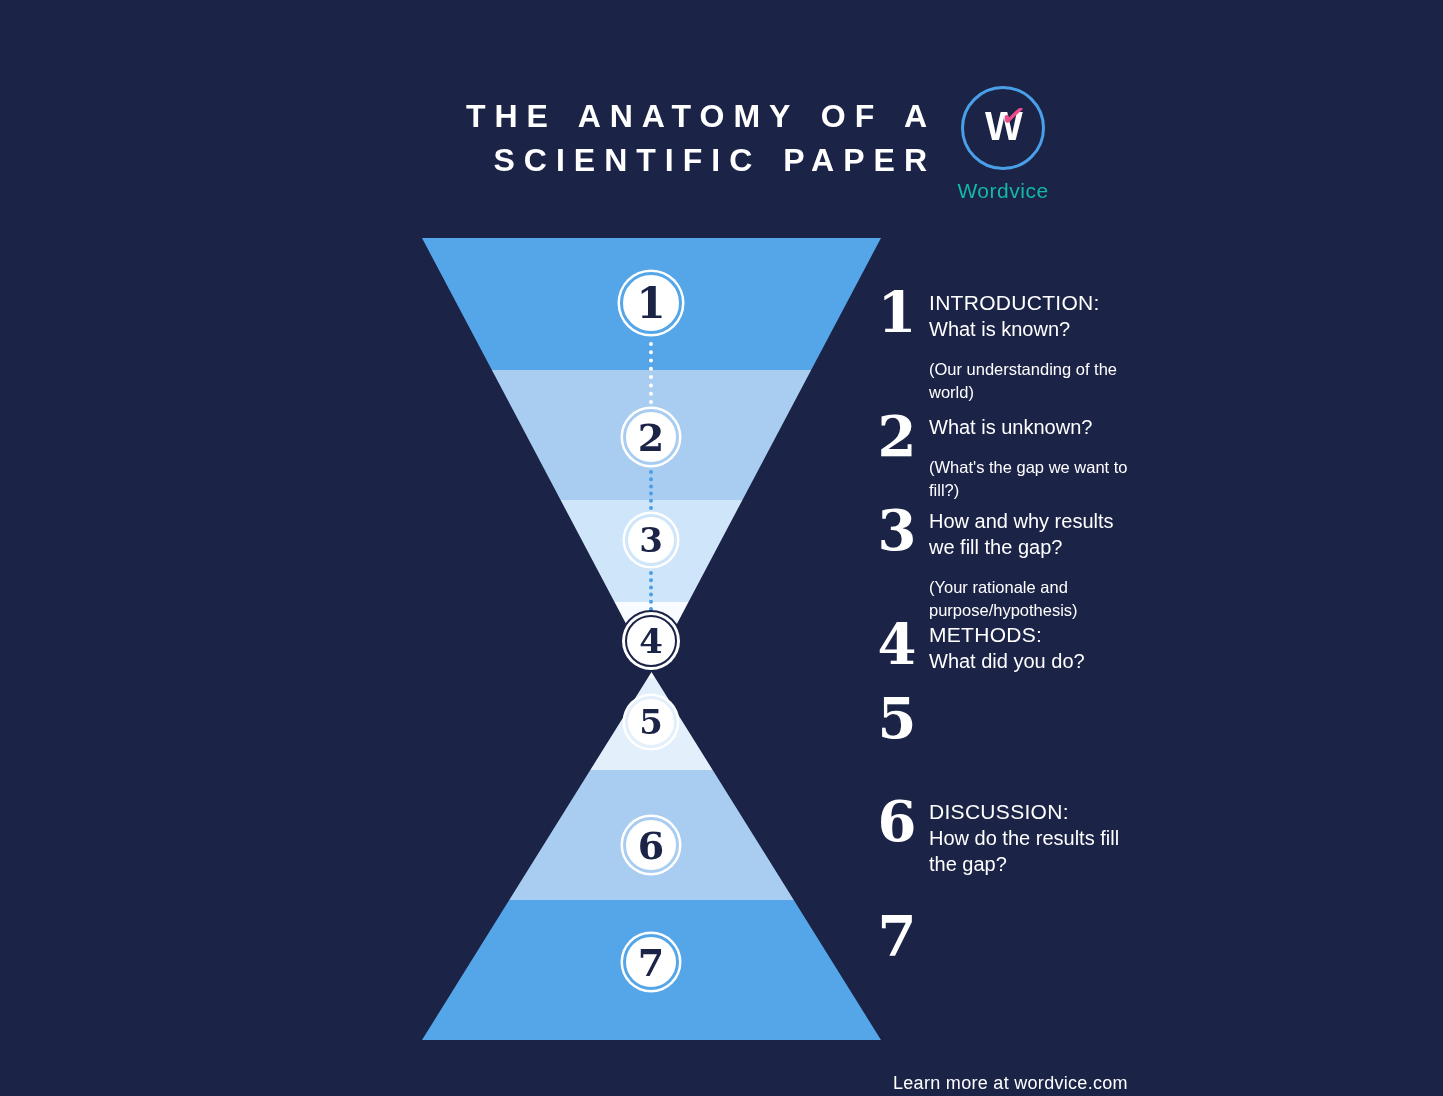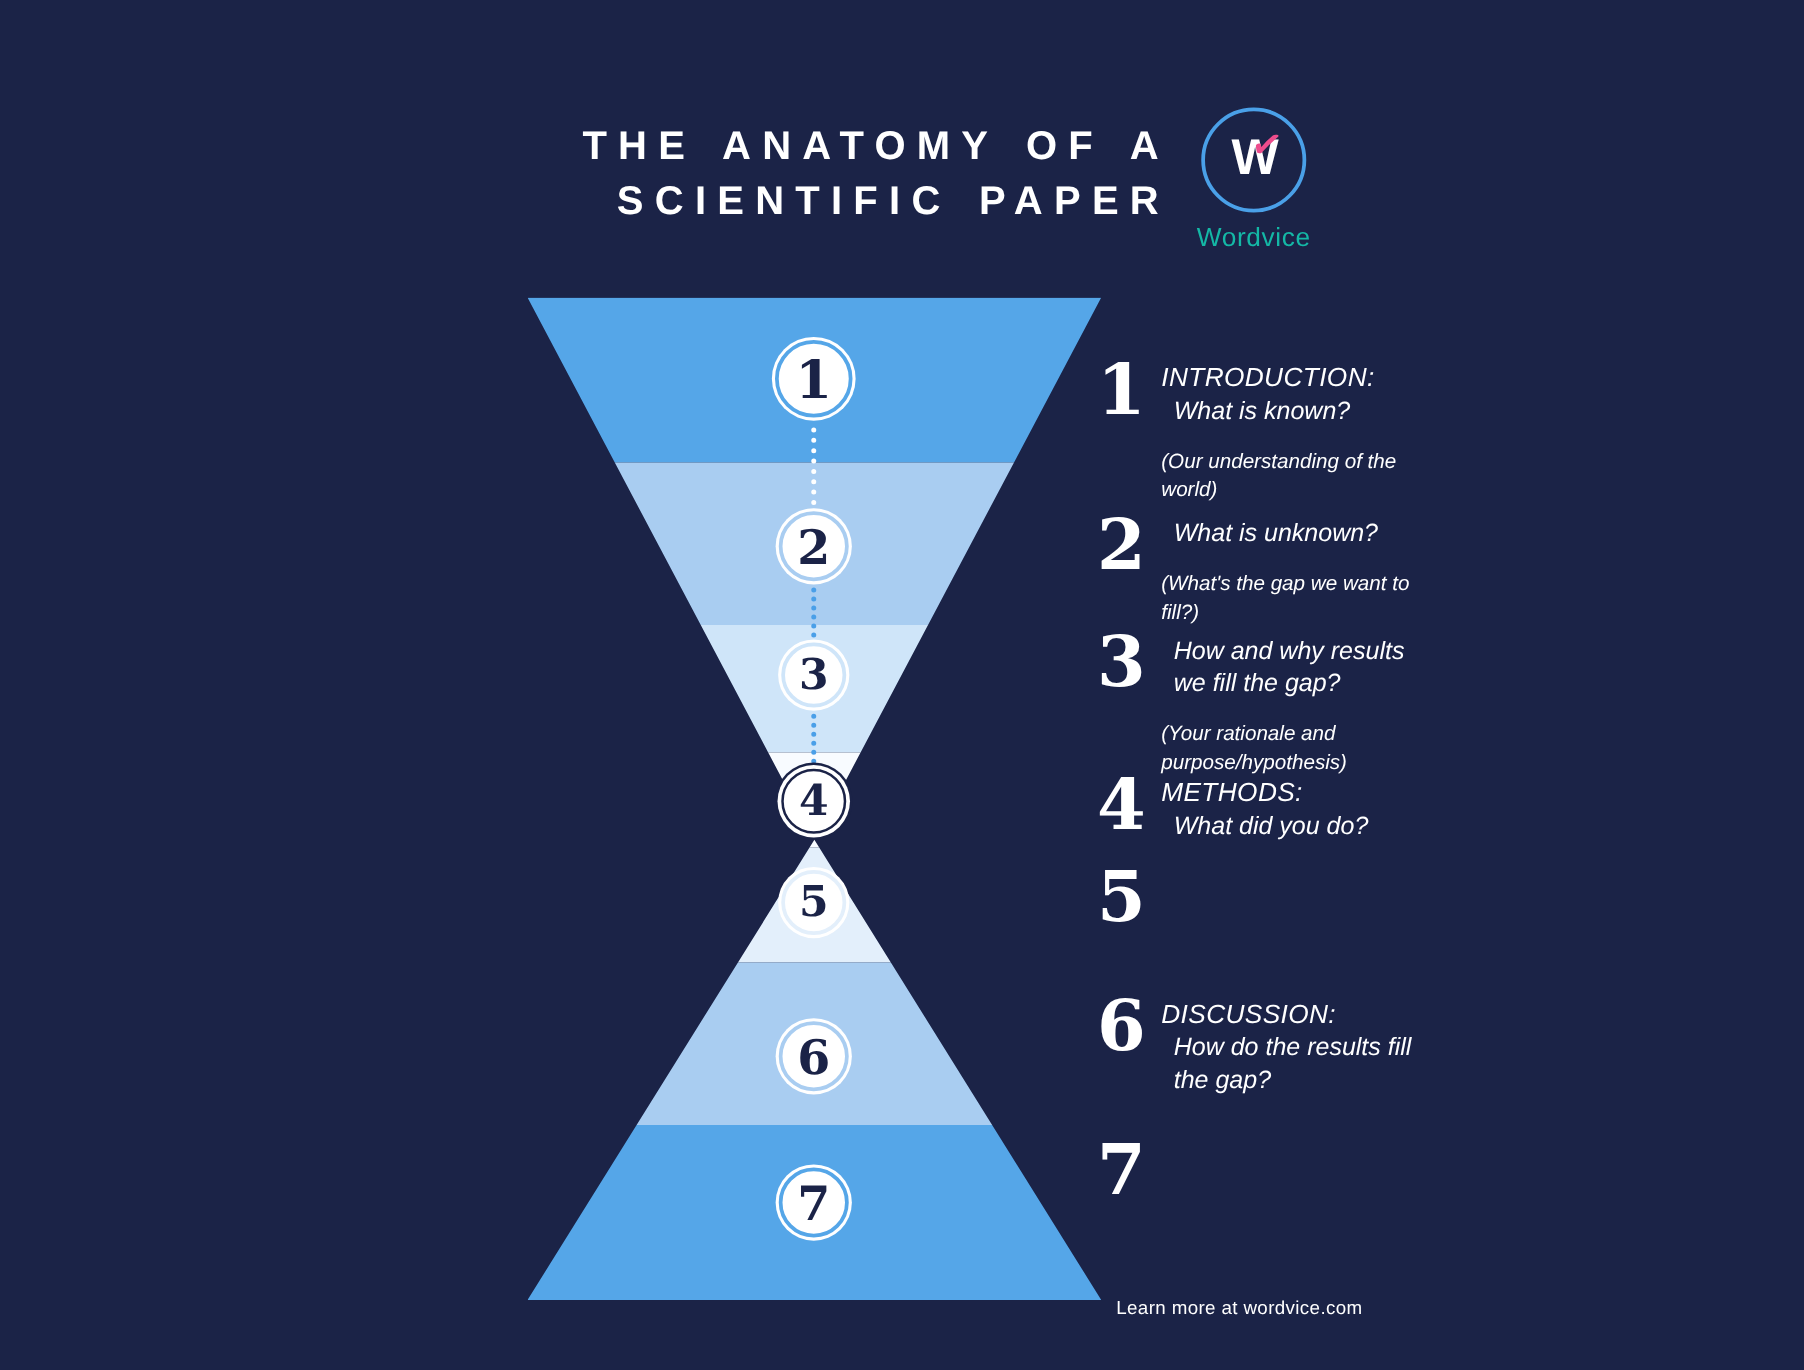"INTRODUCTION:" .legend-text { font-style: italic -> none }
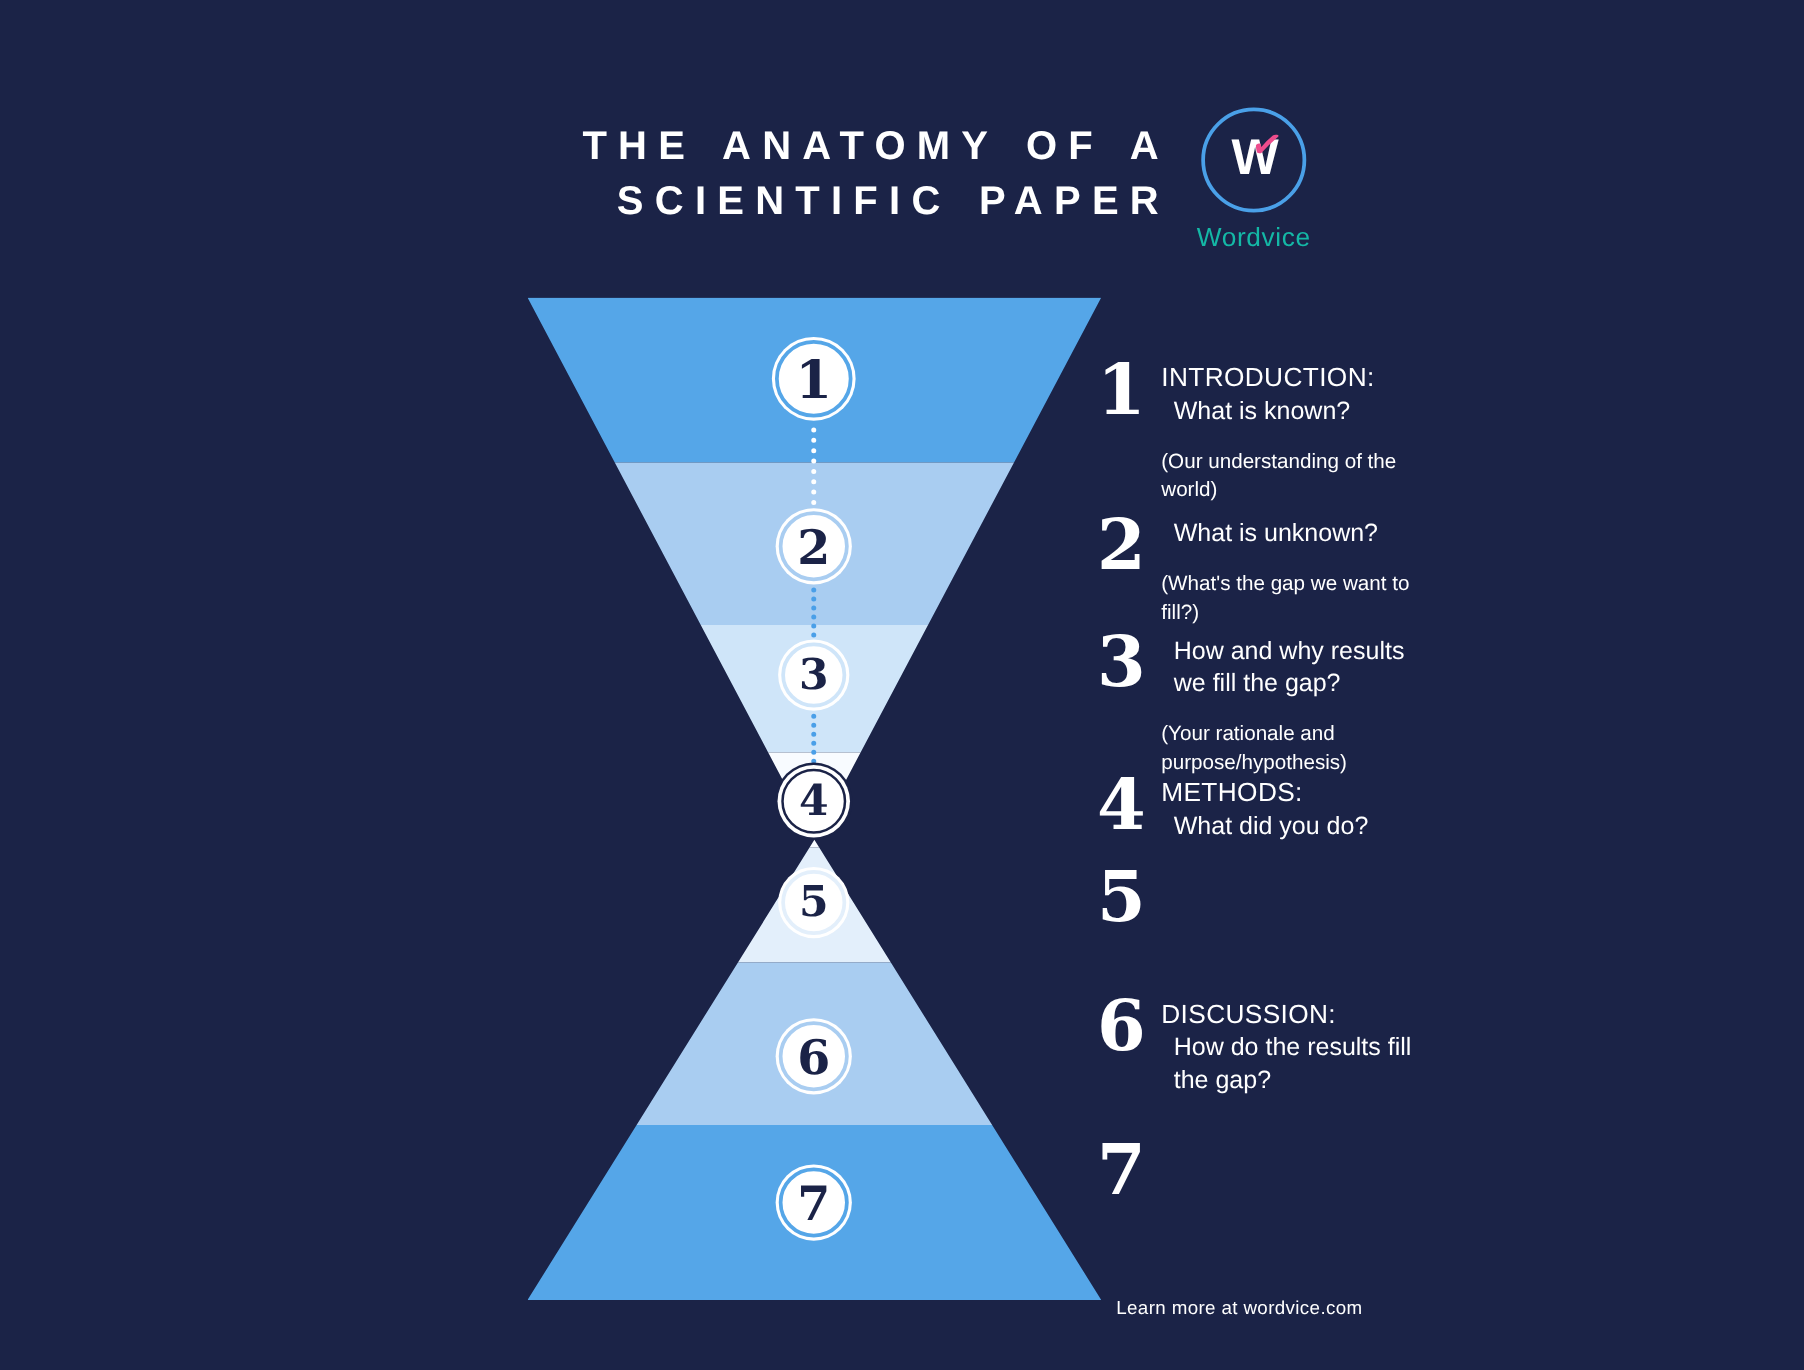"What is known?" .legend-body { margin-left: 10px -> none }
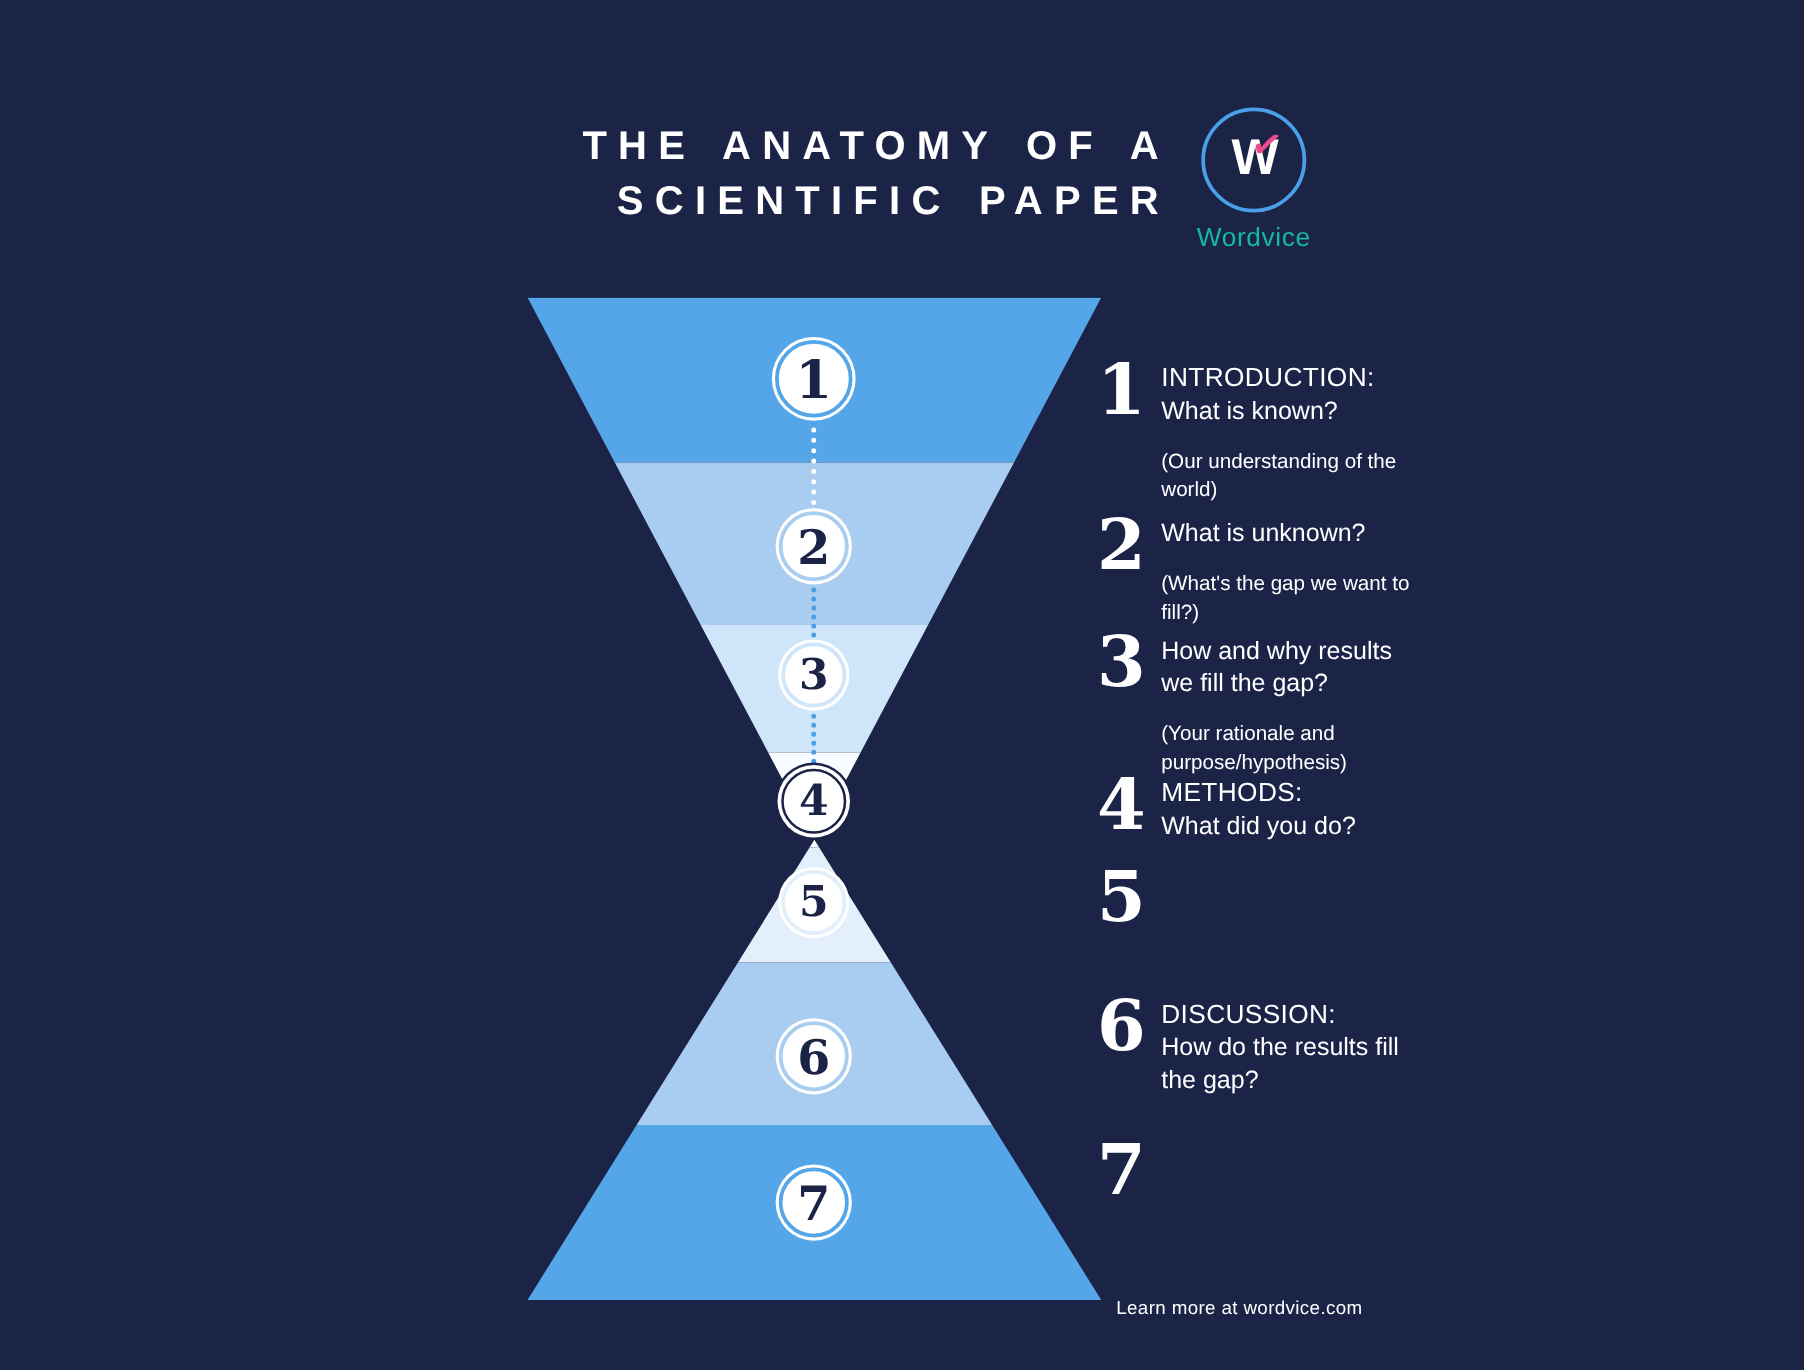"Learn more at wordvice.com" .footer { font-size: 15px -> 18px; top: 1038px -> 1073px }
